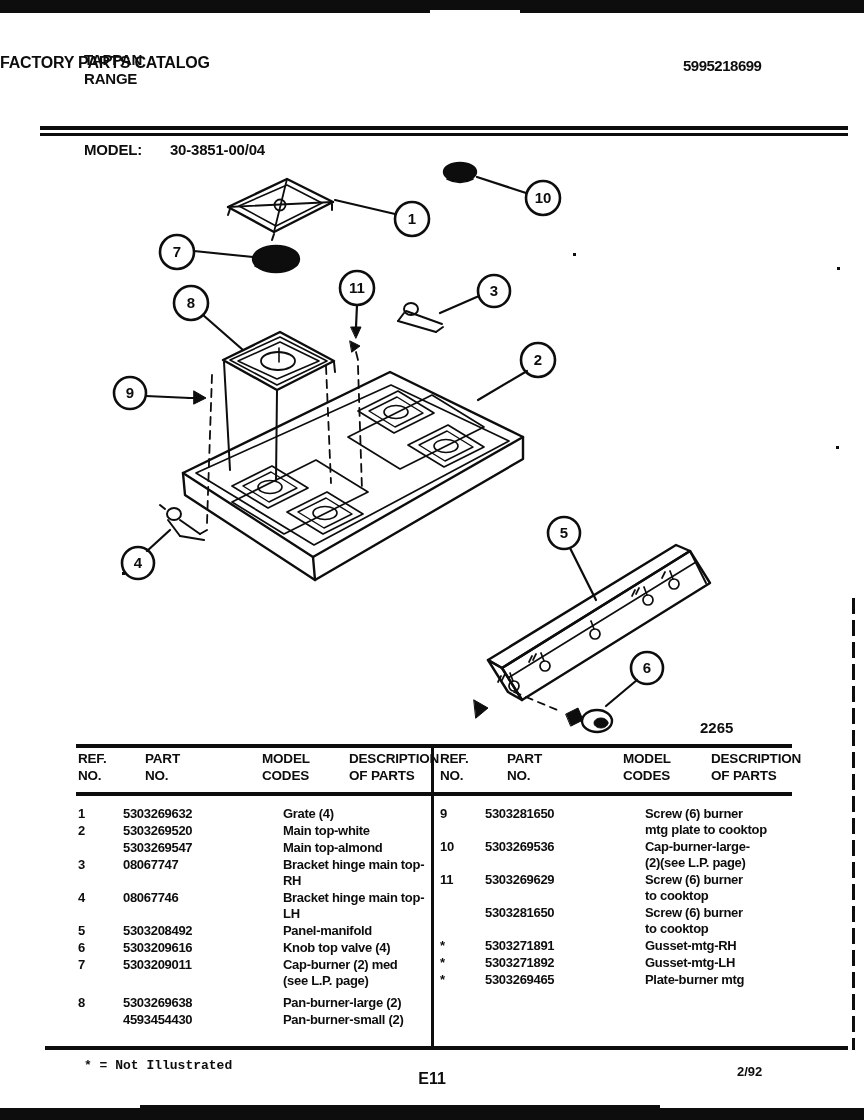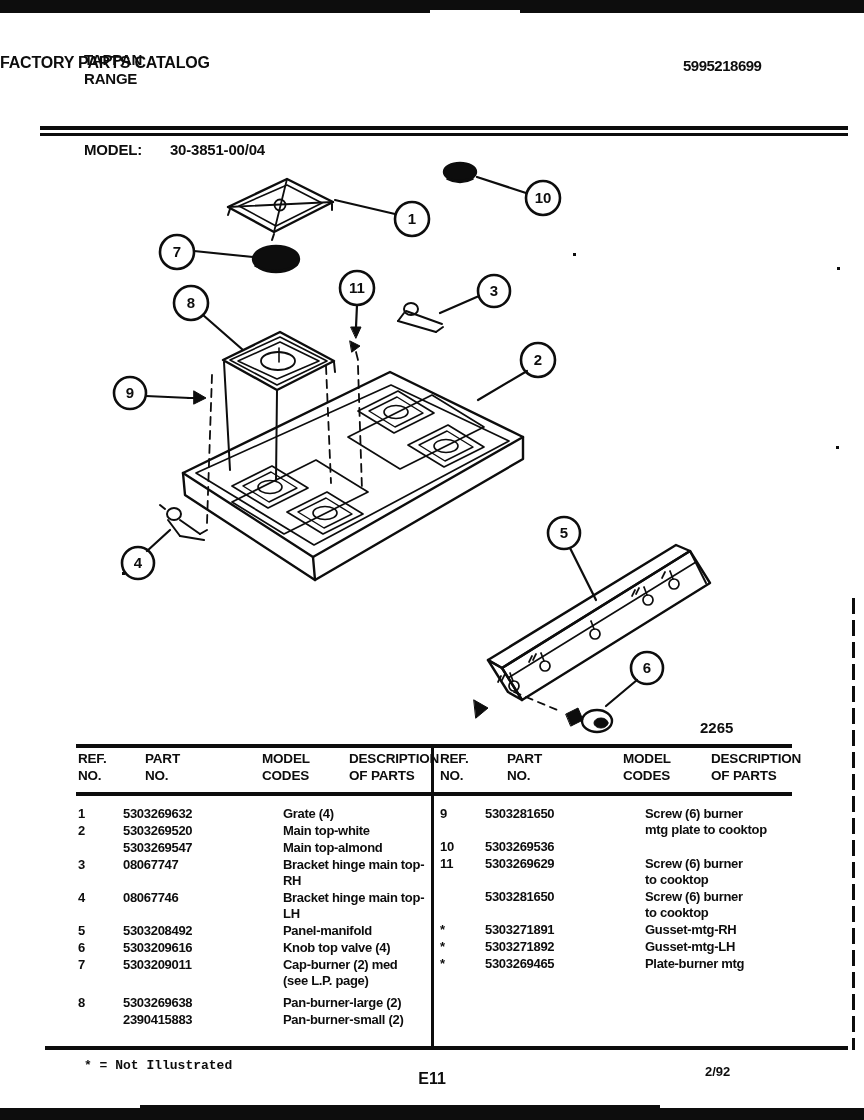"Cap-burner-large-" span.c-desc { html: none -> <span>Cap-burner-large- (2)(see L.P. page)</span> }
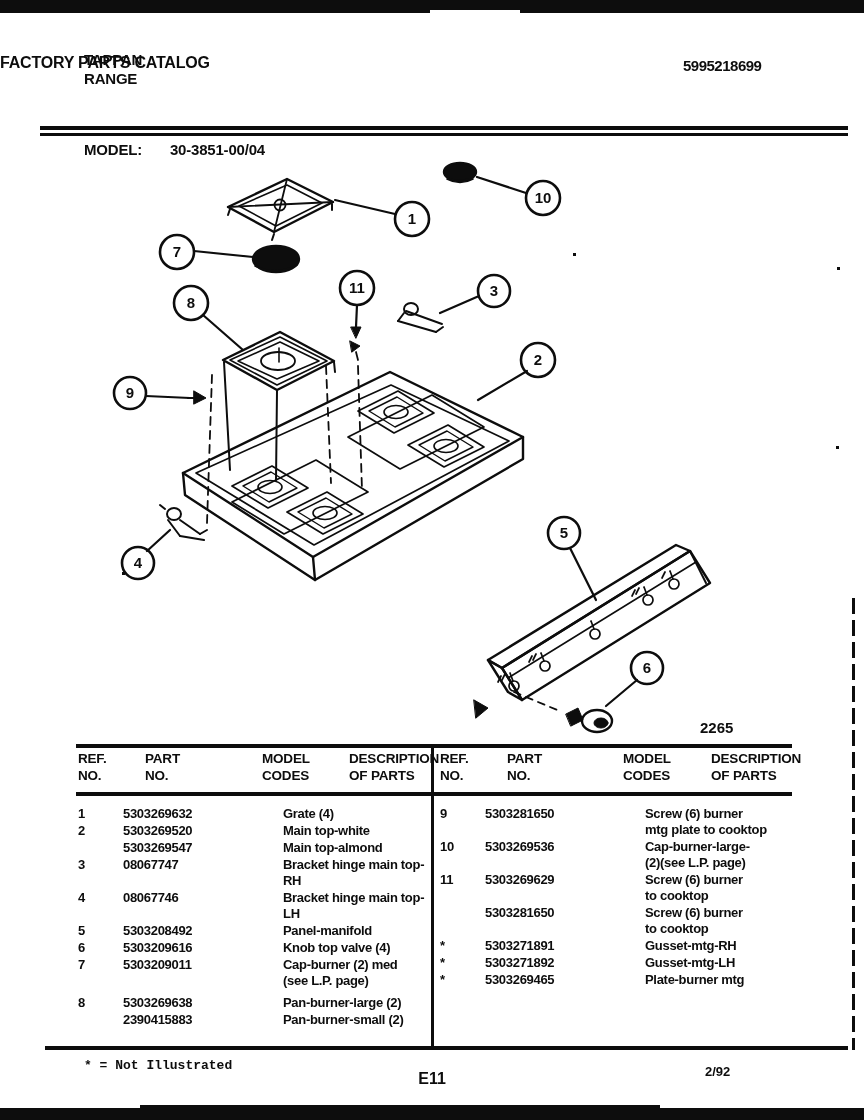"2390415883" span.c-part { text: 2390415883 -> 4593454430 }
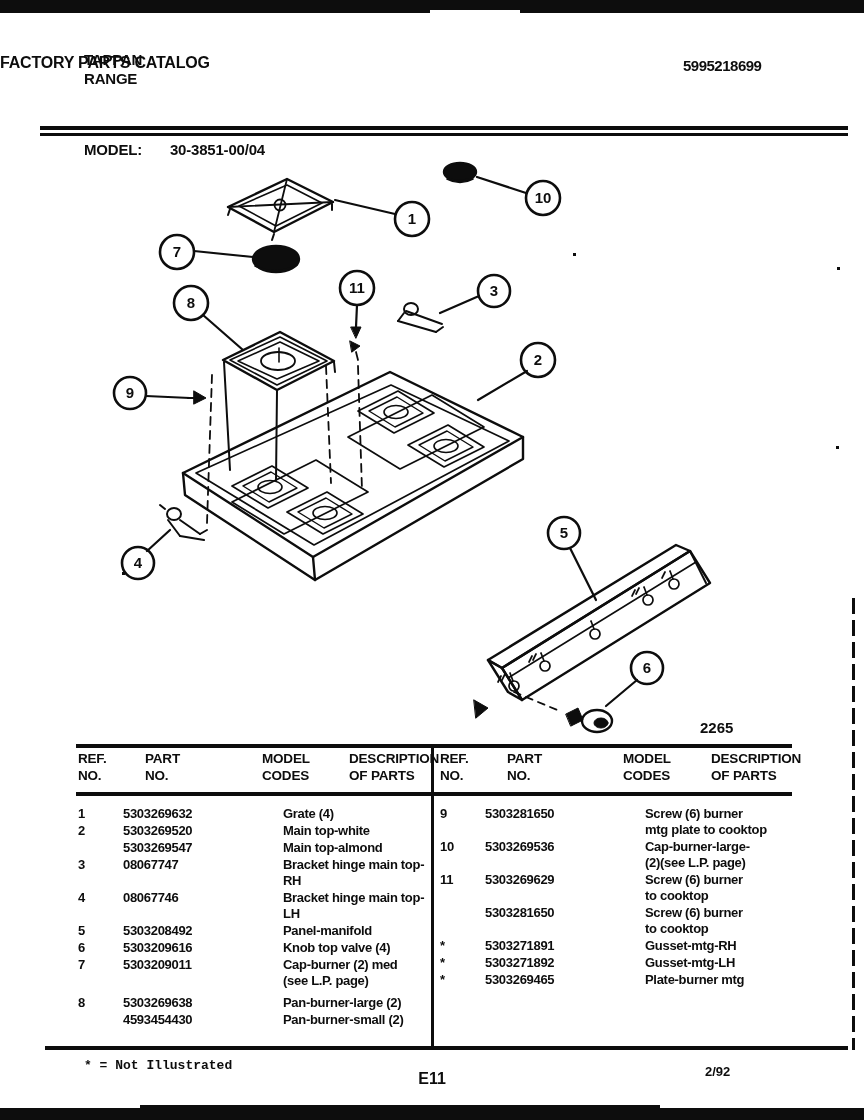"2/92" .foot-date { left: 705px -> 737px }
